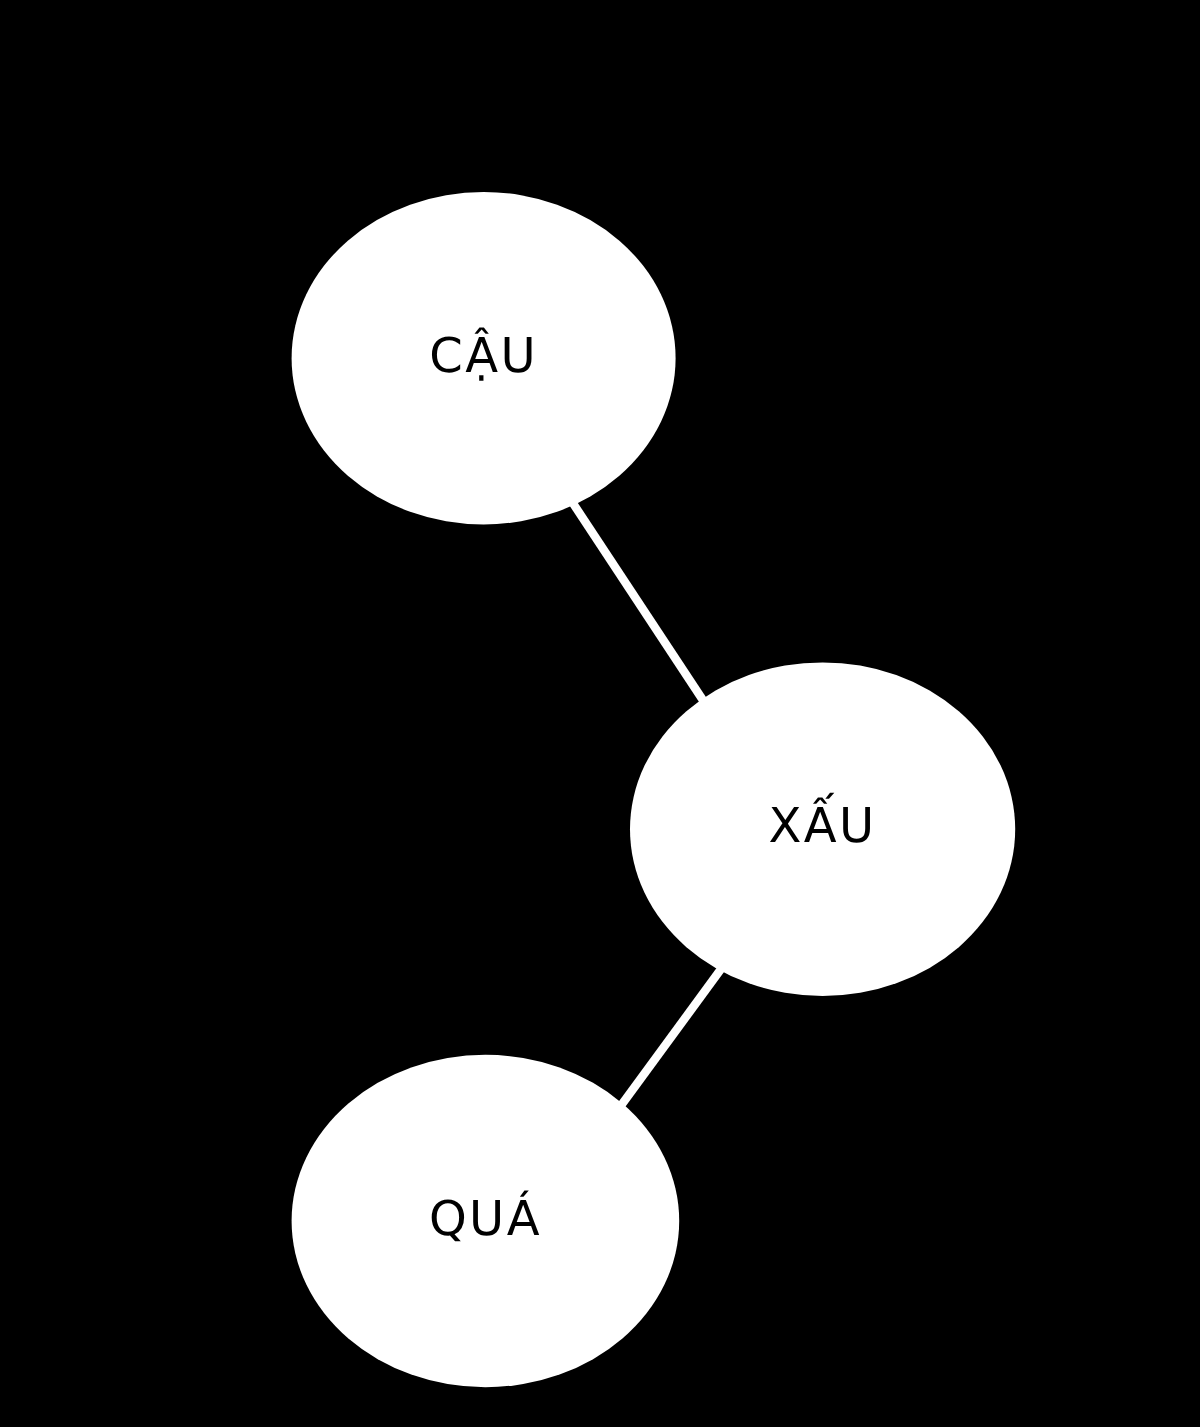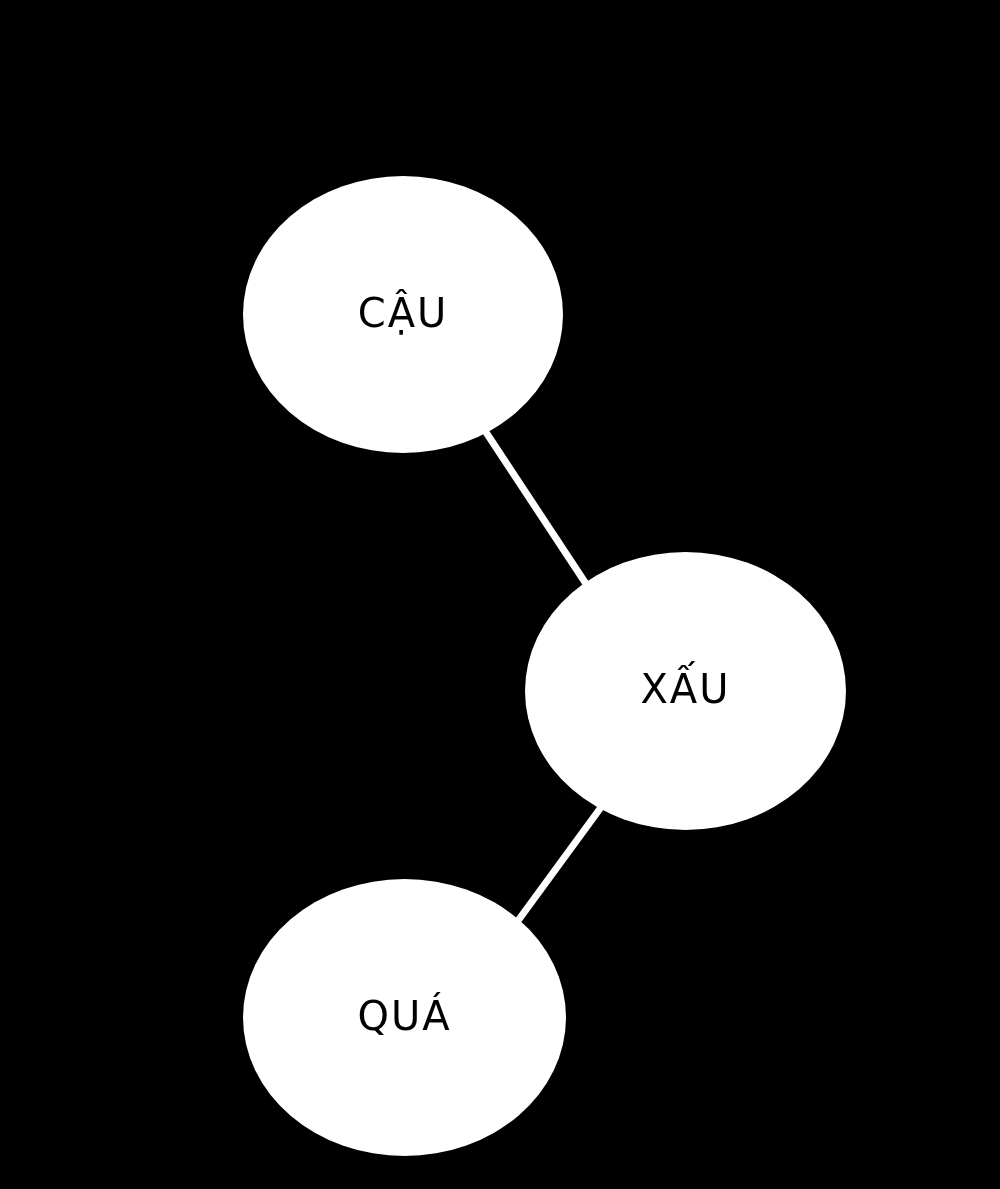"CẬU" .bubble-1 { top: 176px -> 160px }
